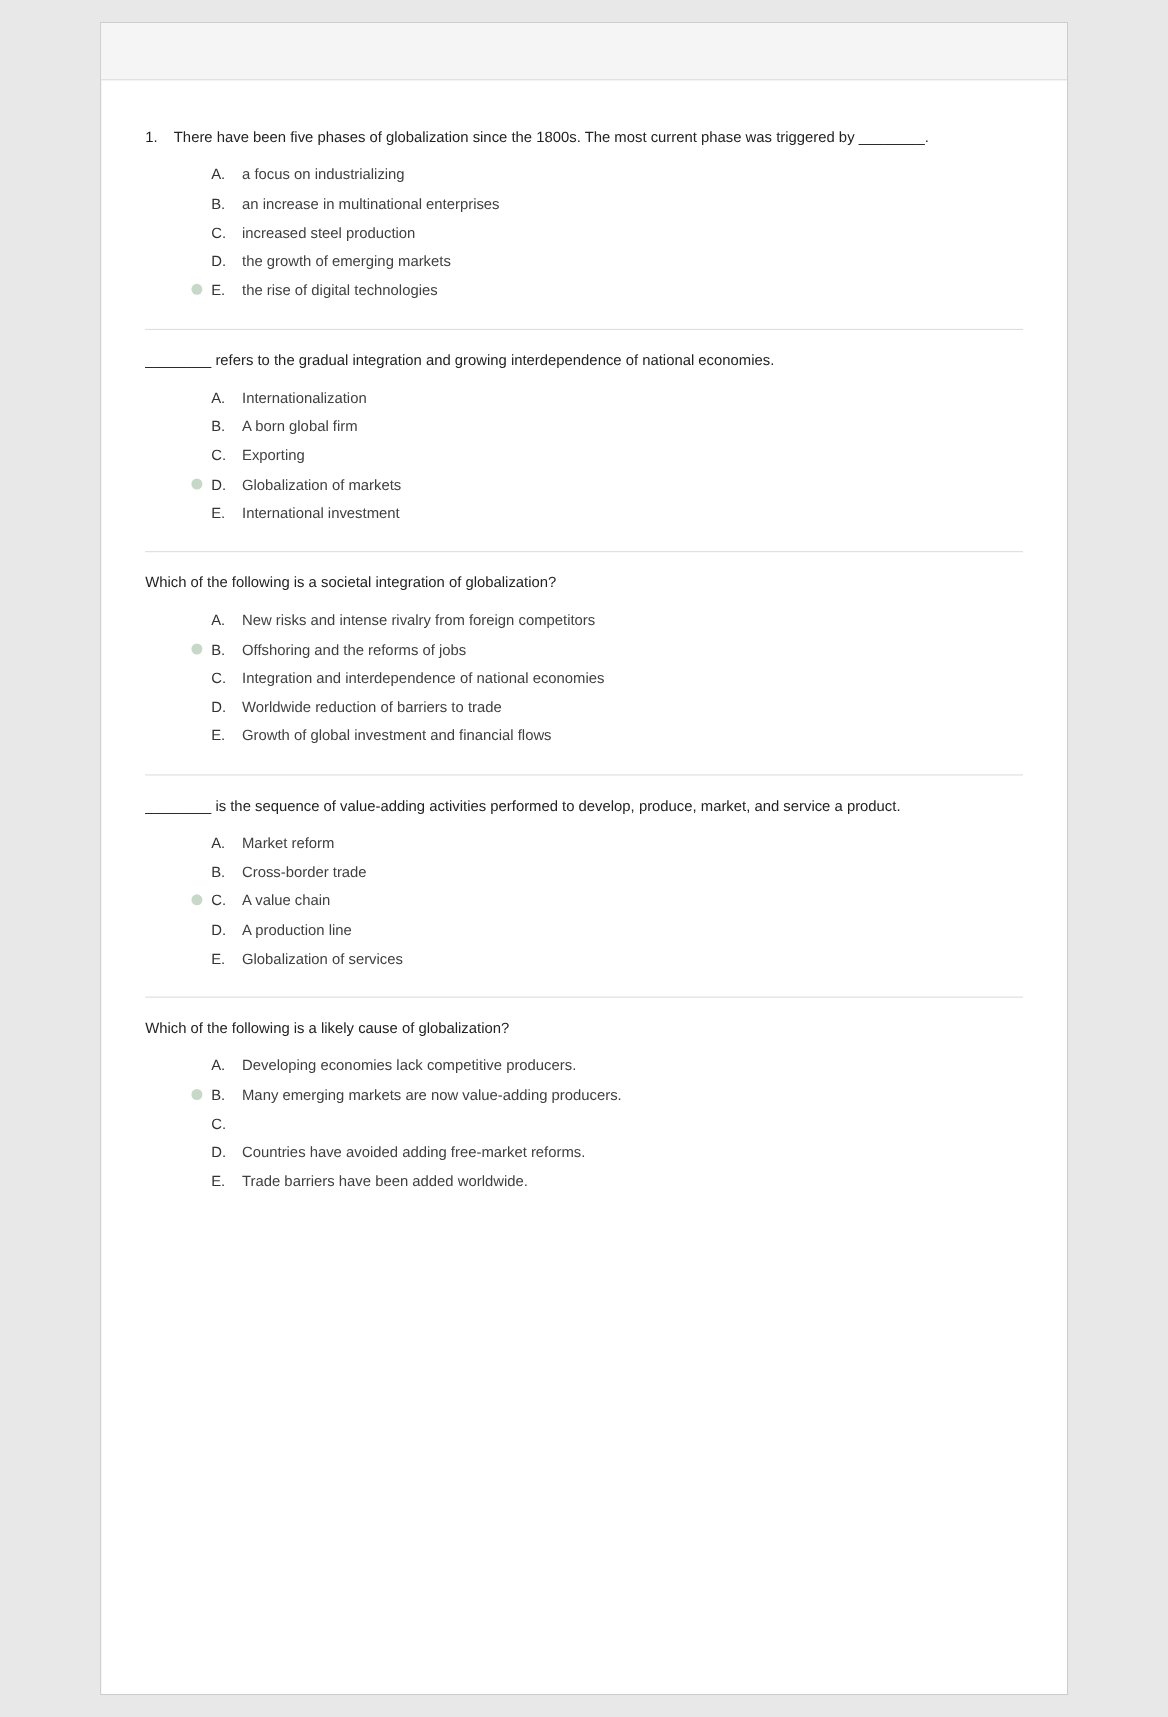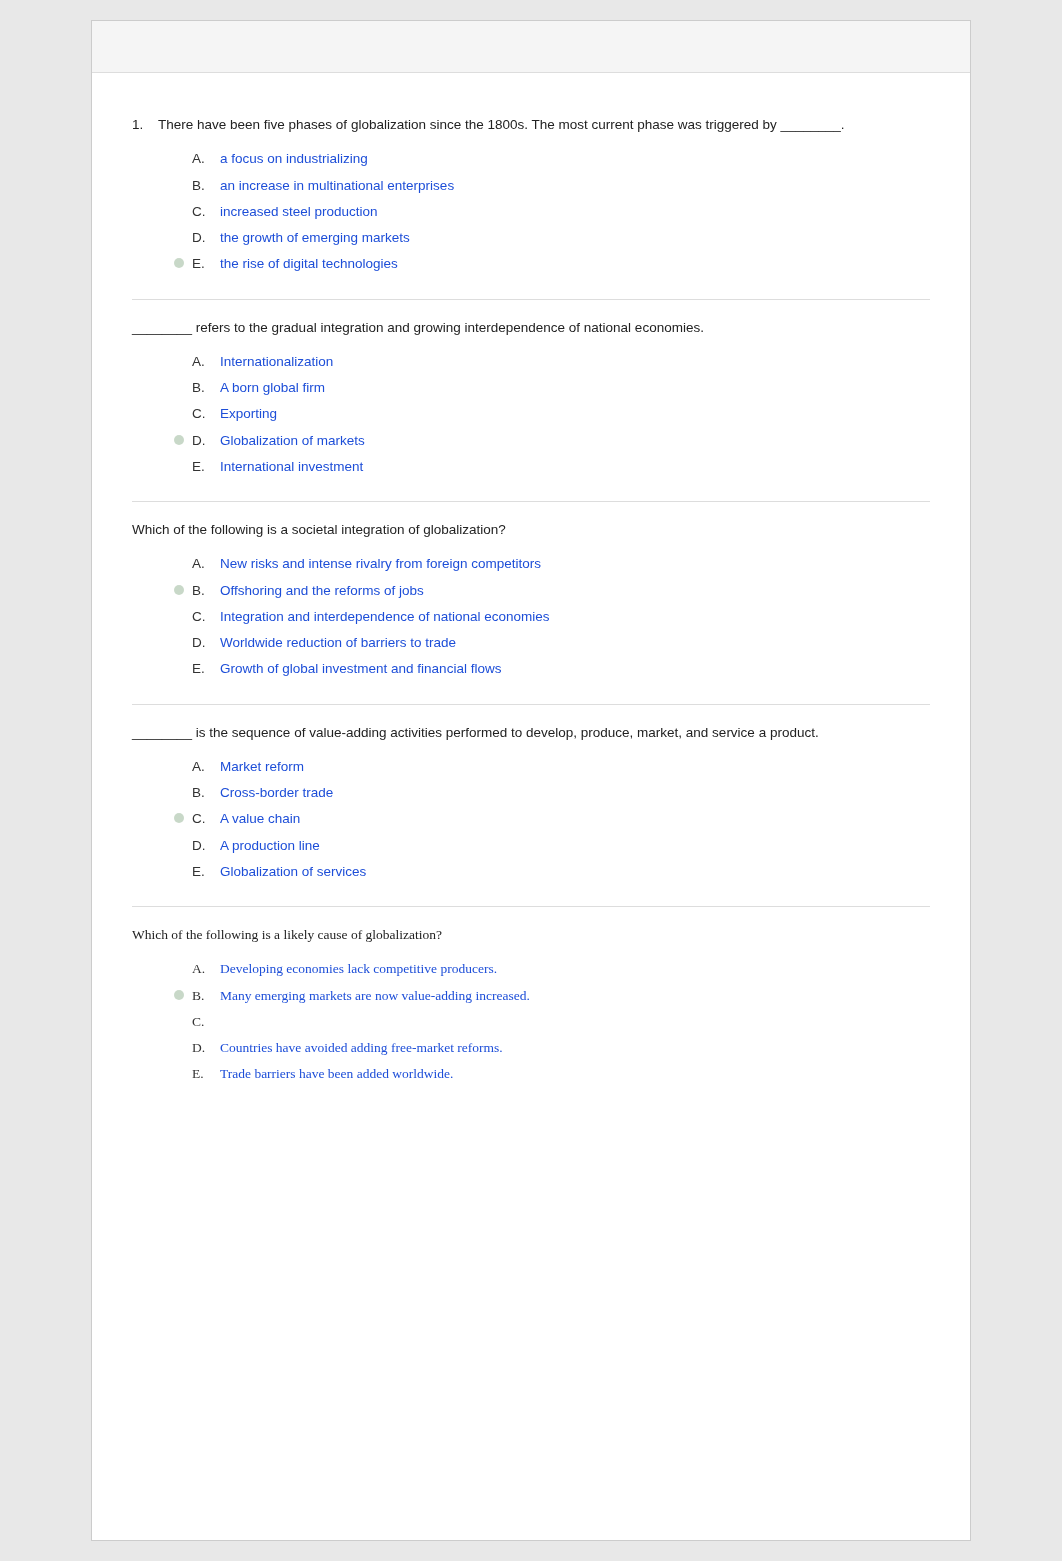"a focus on industrializing" .option-text { color: #1d4ed8 -> #404040 }
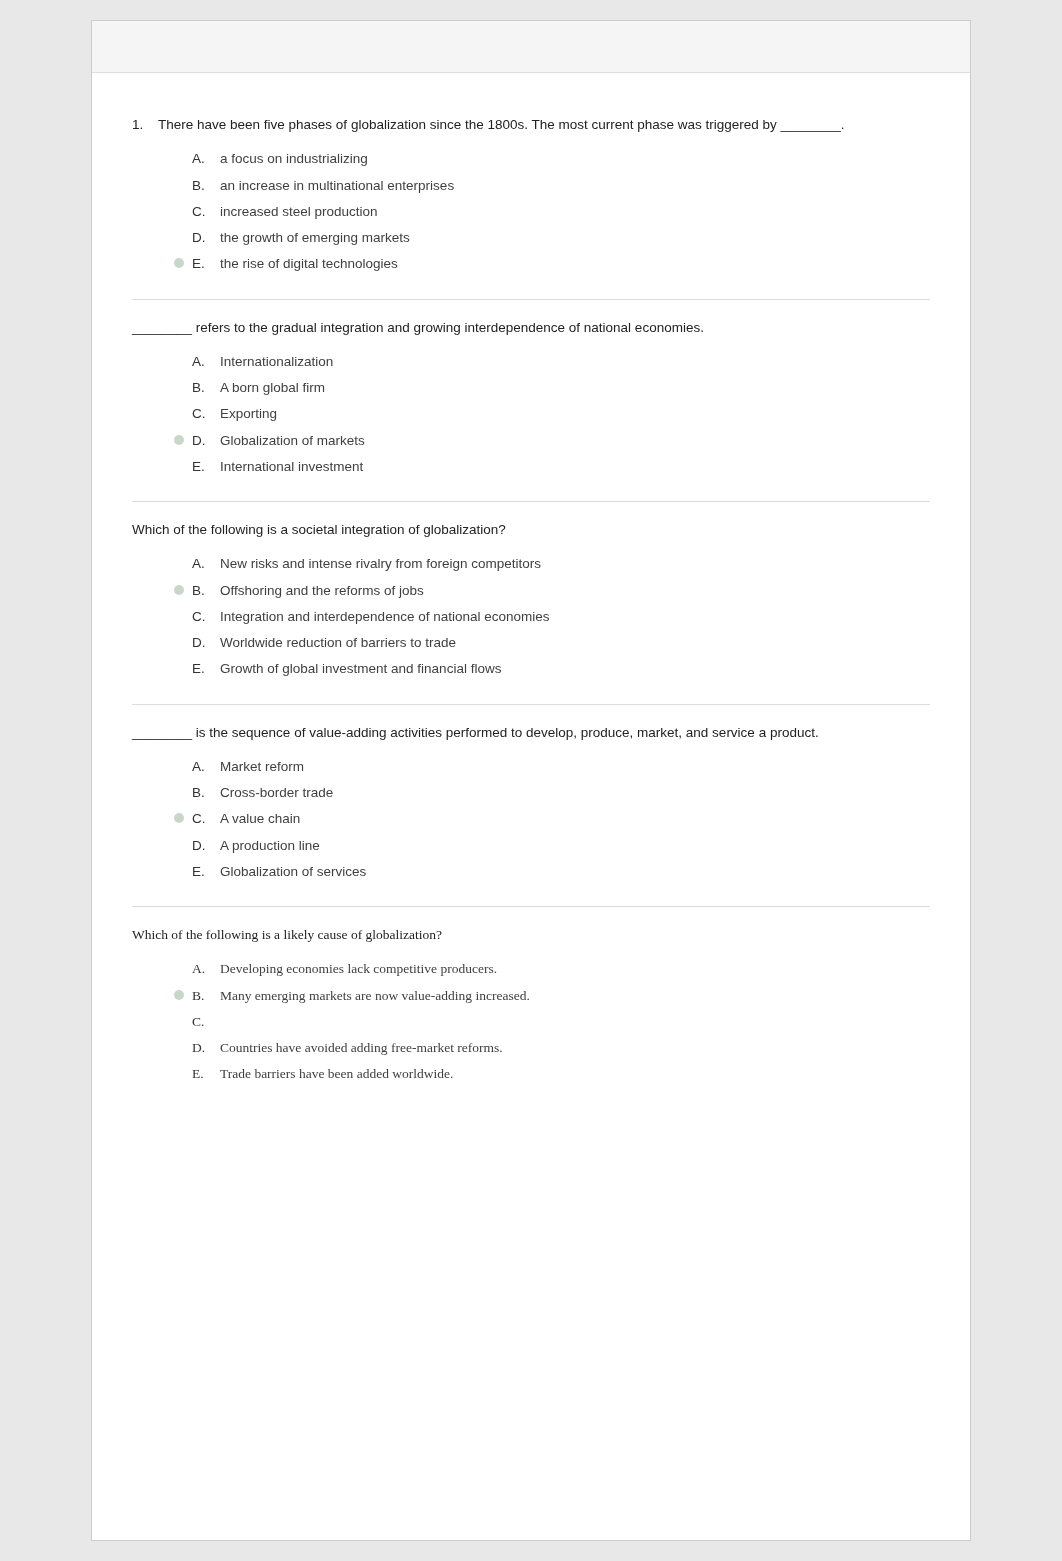"Which of the following is a likely" .question-block:last-child { font-family: Liberation Serif, serif -> none }
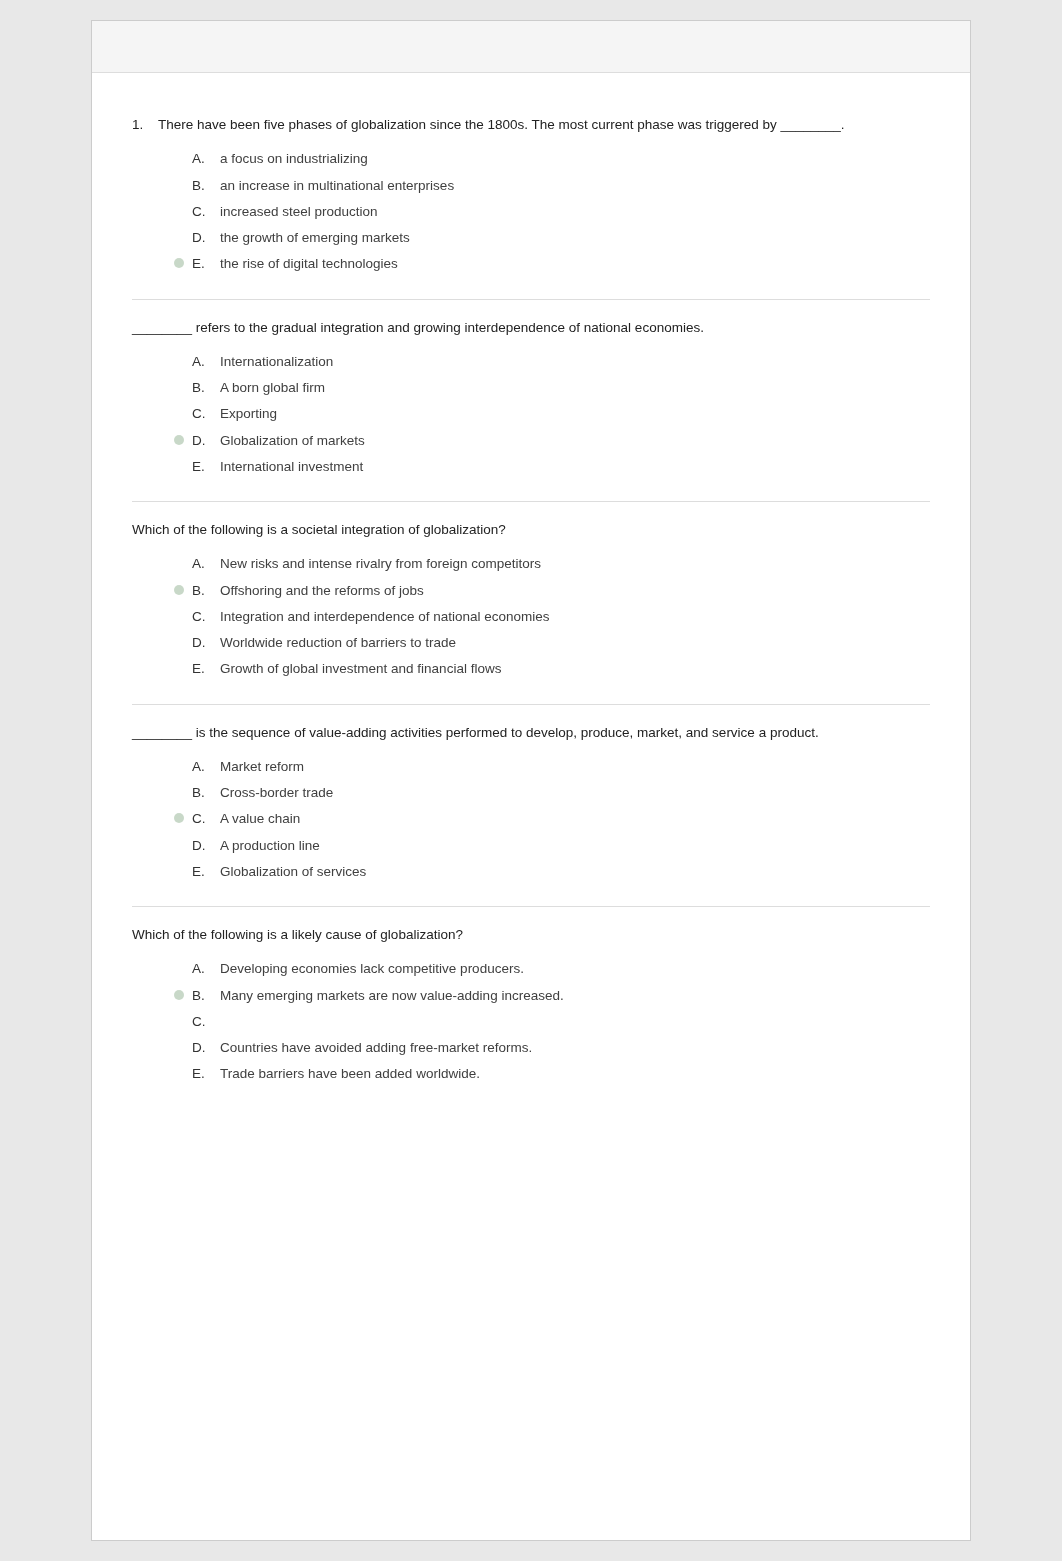"Many emerging markets are now" span.option-text { text: increased -> producers }
